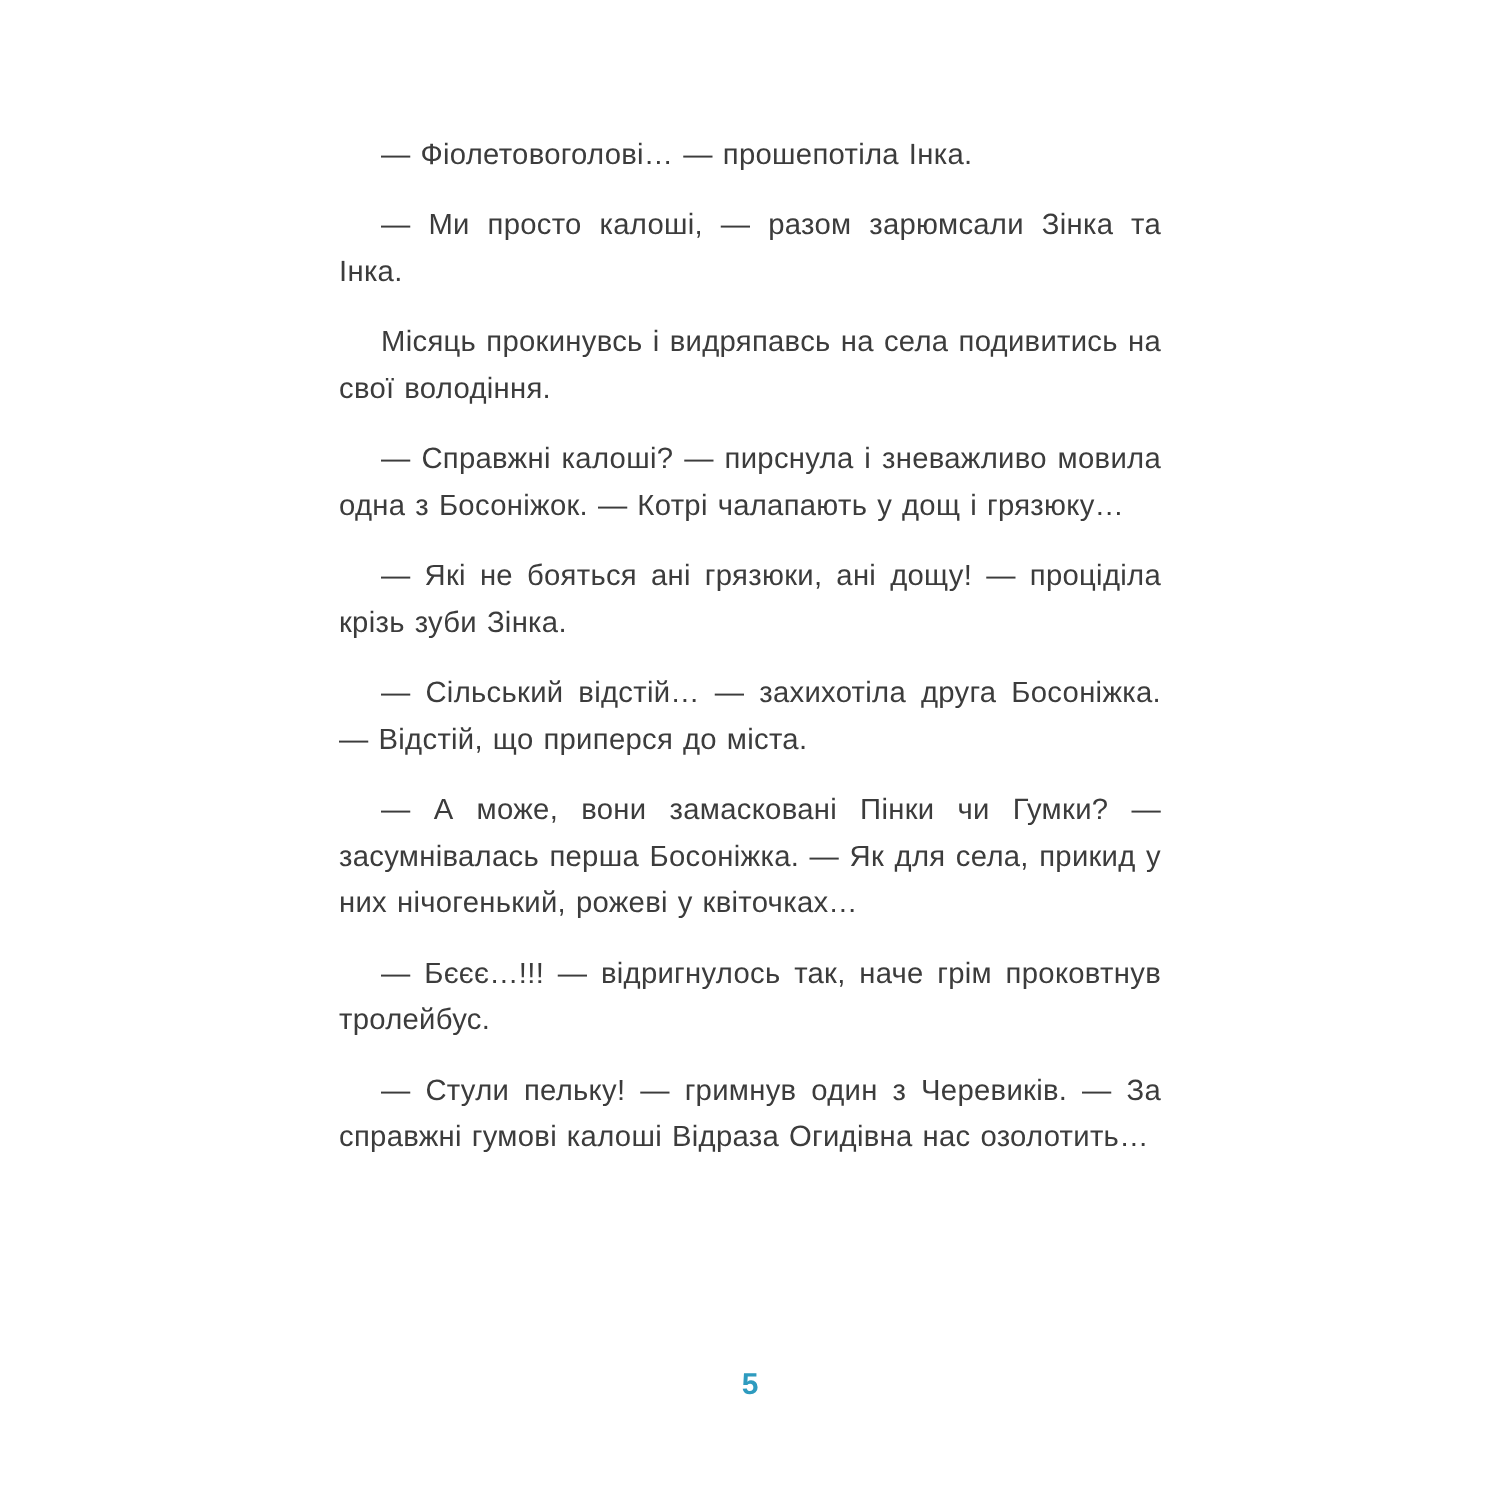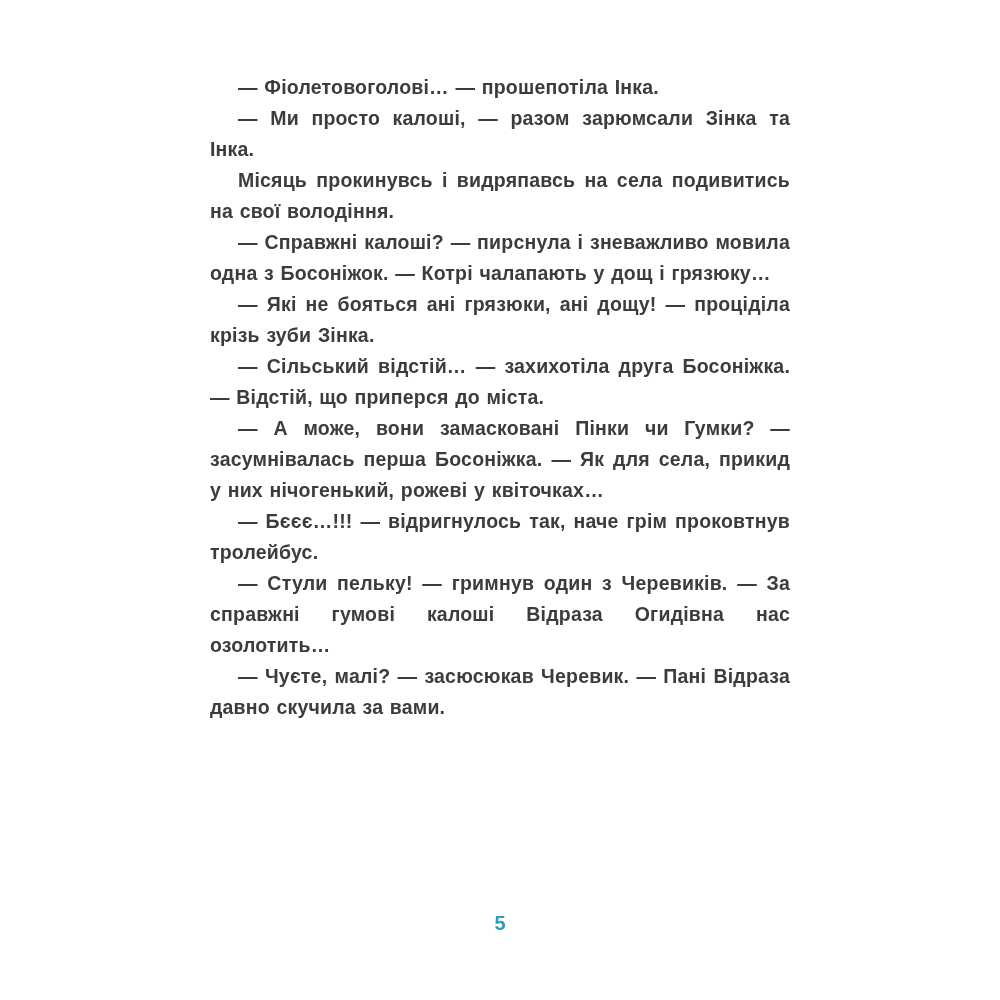"— Фіолетовоголові… — прошепотіла Інка." .text-block p { font-weight: 700 -> 400; margin: 0 -> 16px }
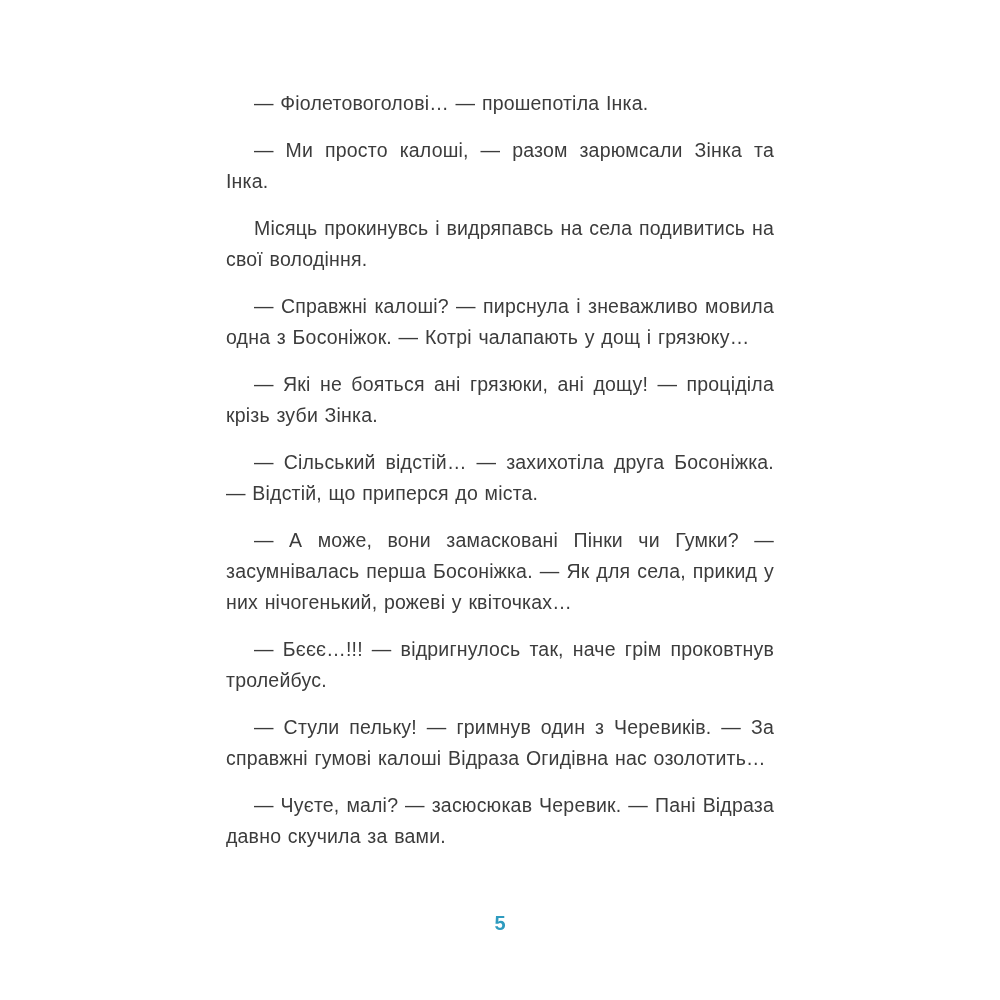"— Чуєте, малі? — засюсюкав" p { html: <p>— Чуєте, малі? — засюсюкав Черевик. — Пані Відраза давно скучила за вами.</p> -> none }
